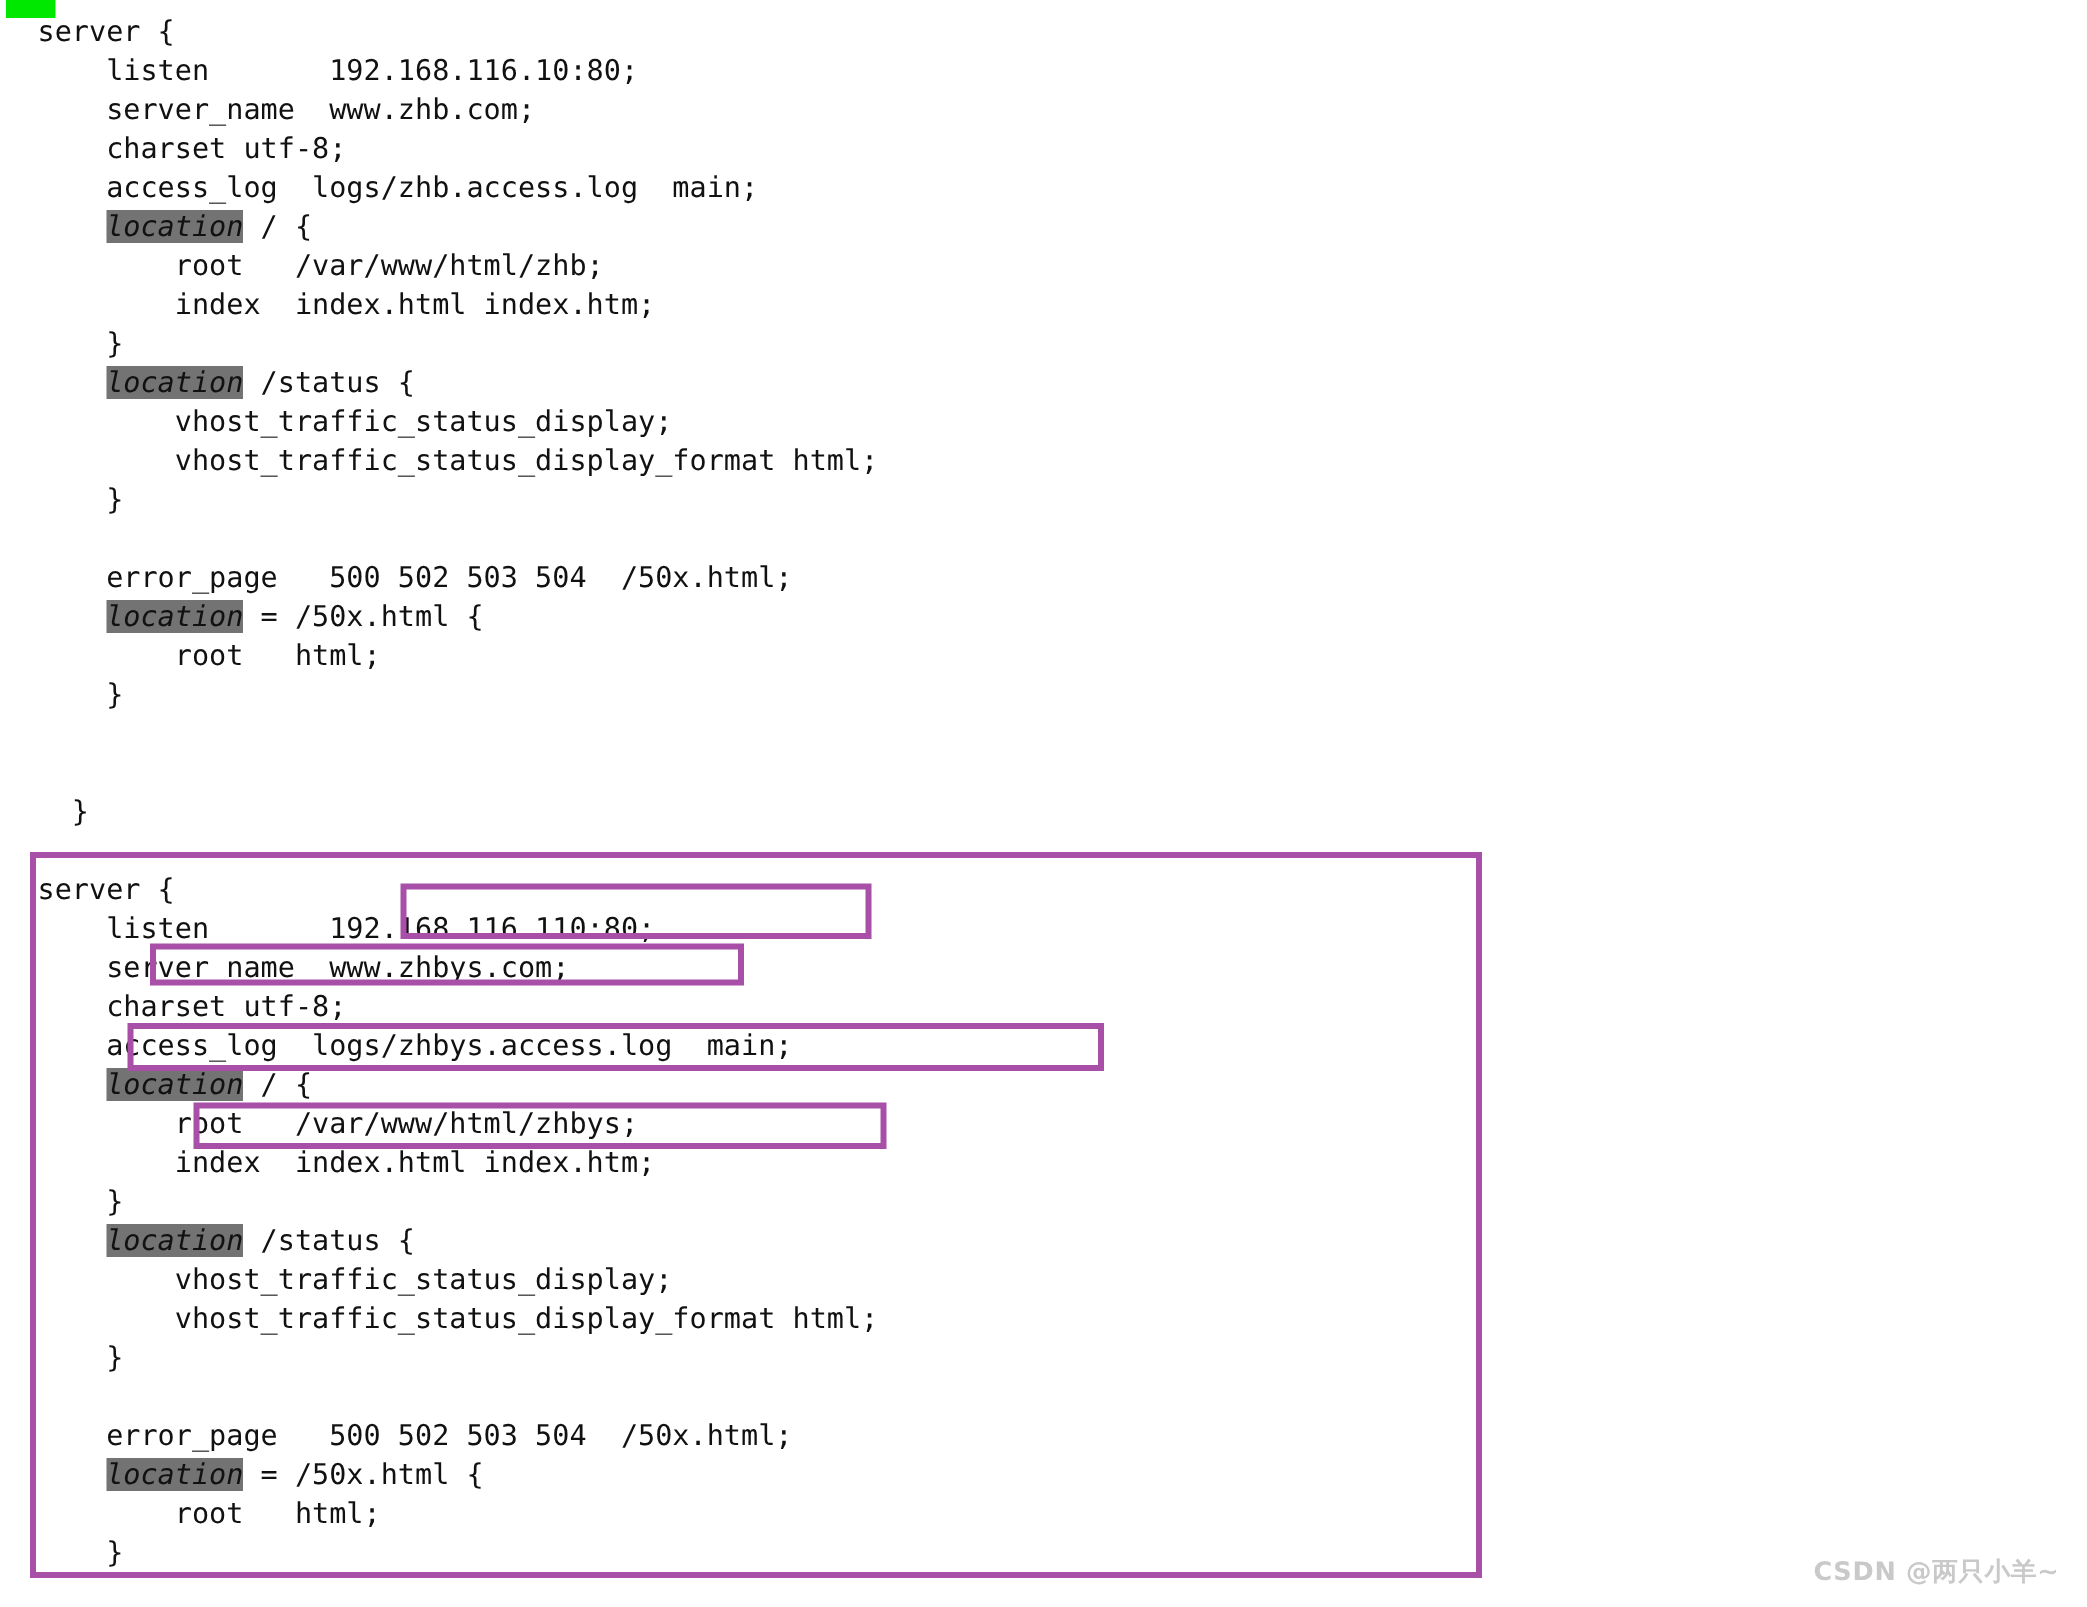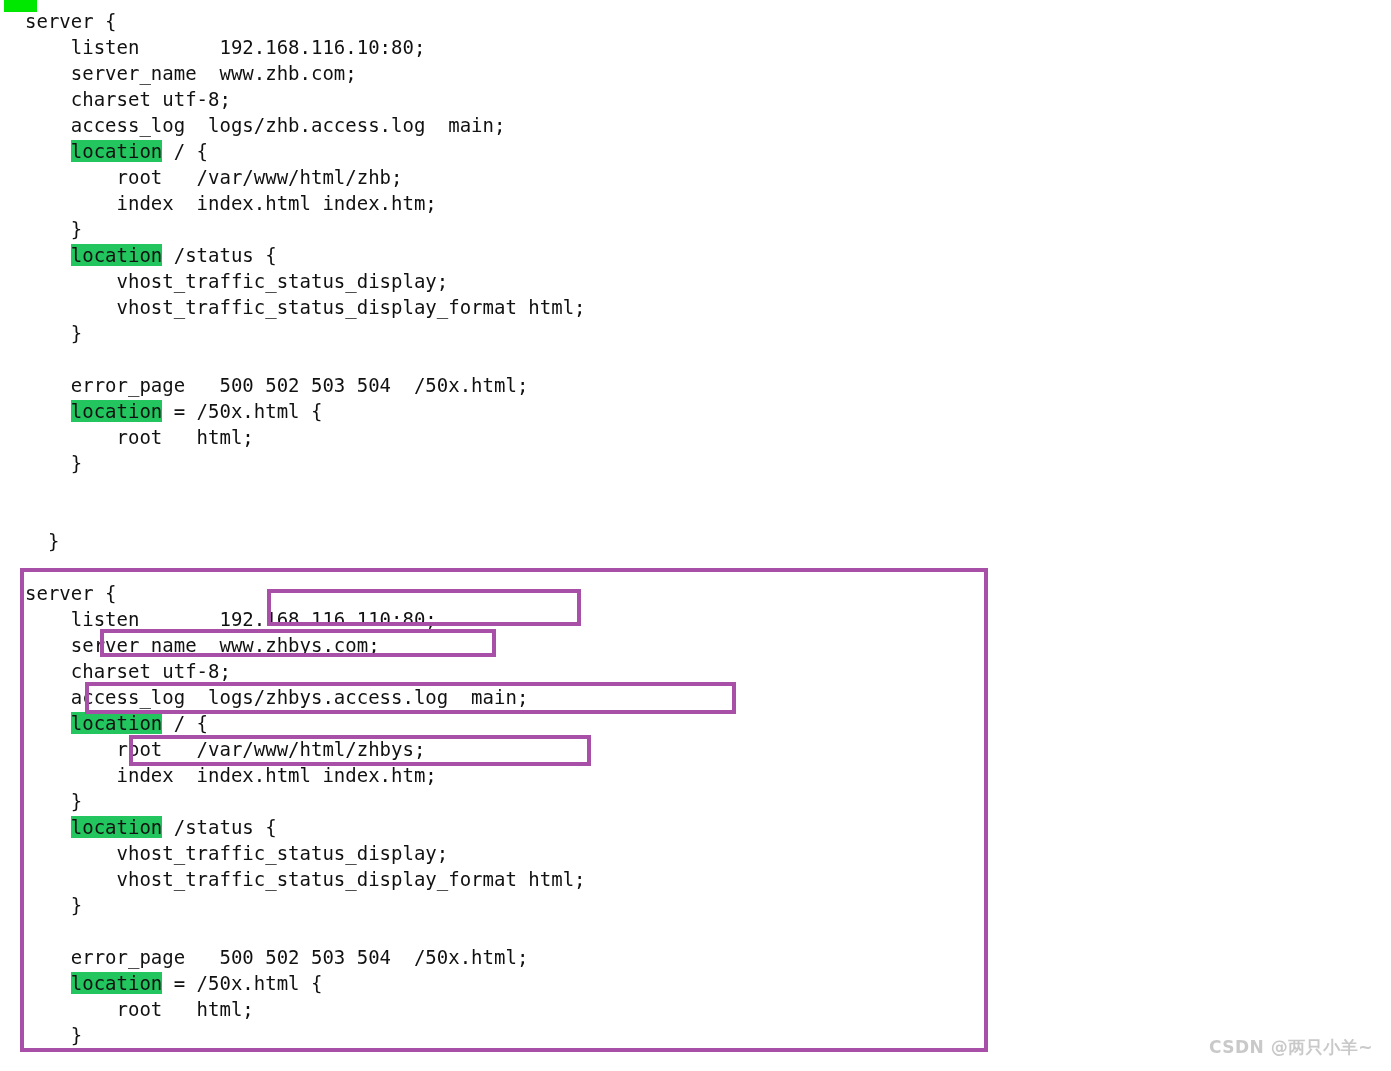"location" .hl { background: #22c55e -> #737373; font-style: none -> italic }
